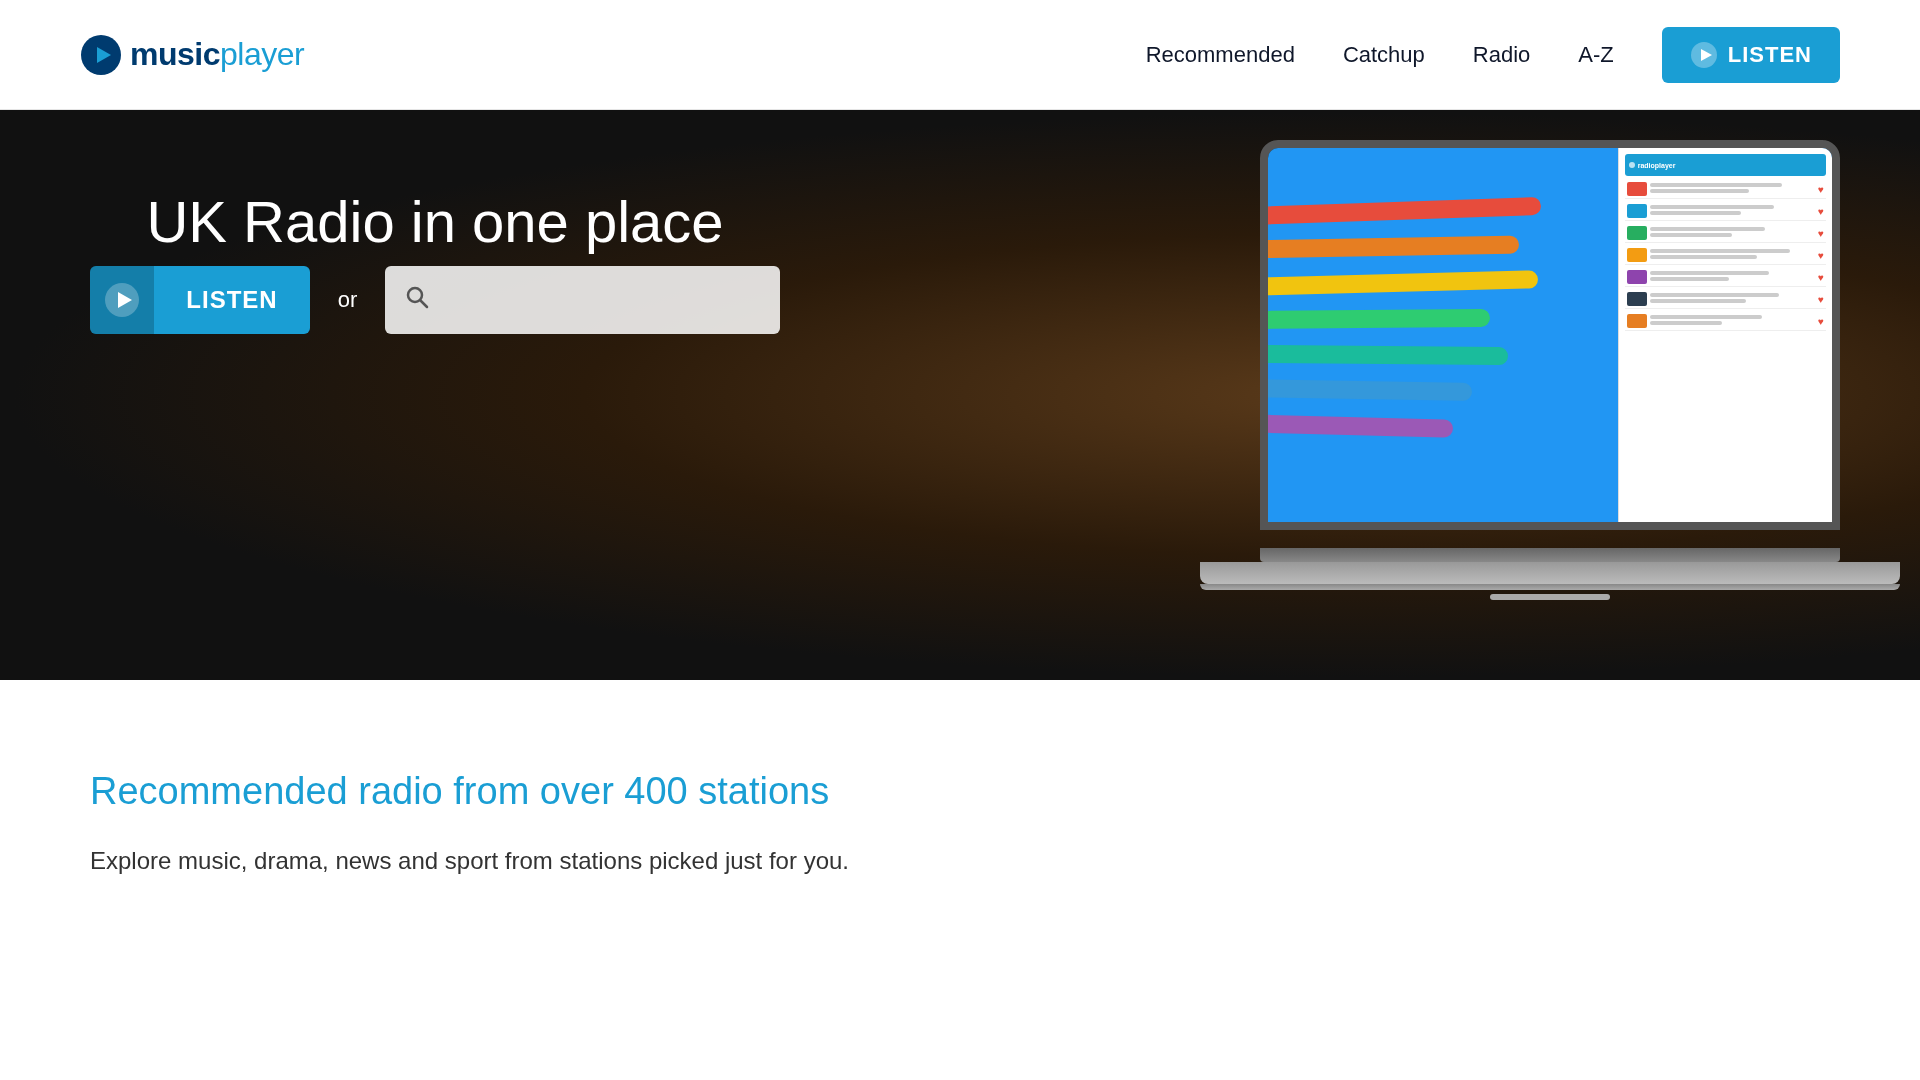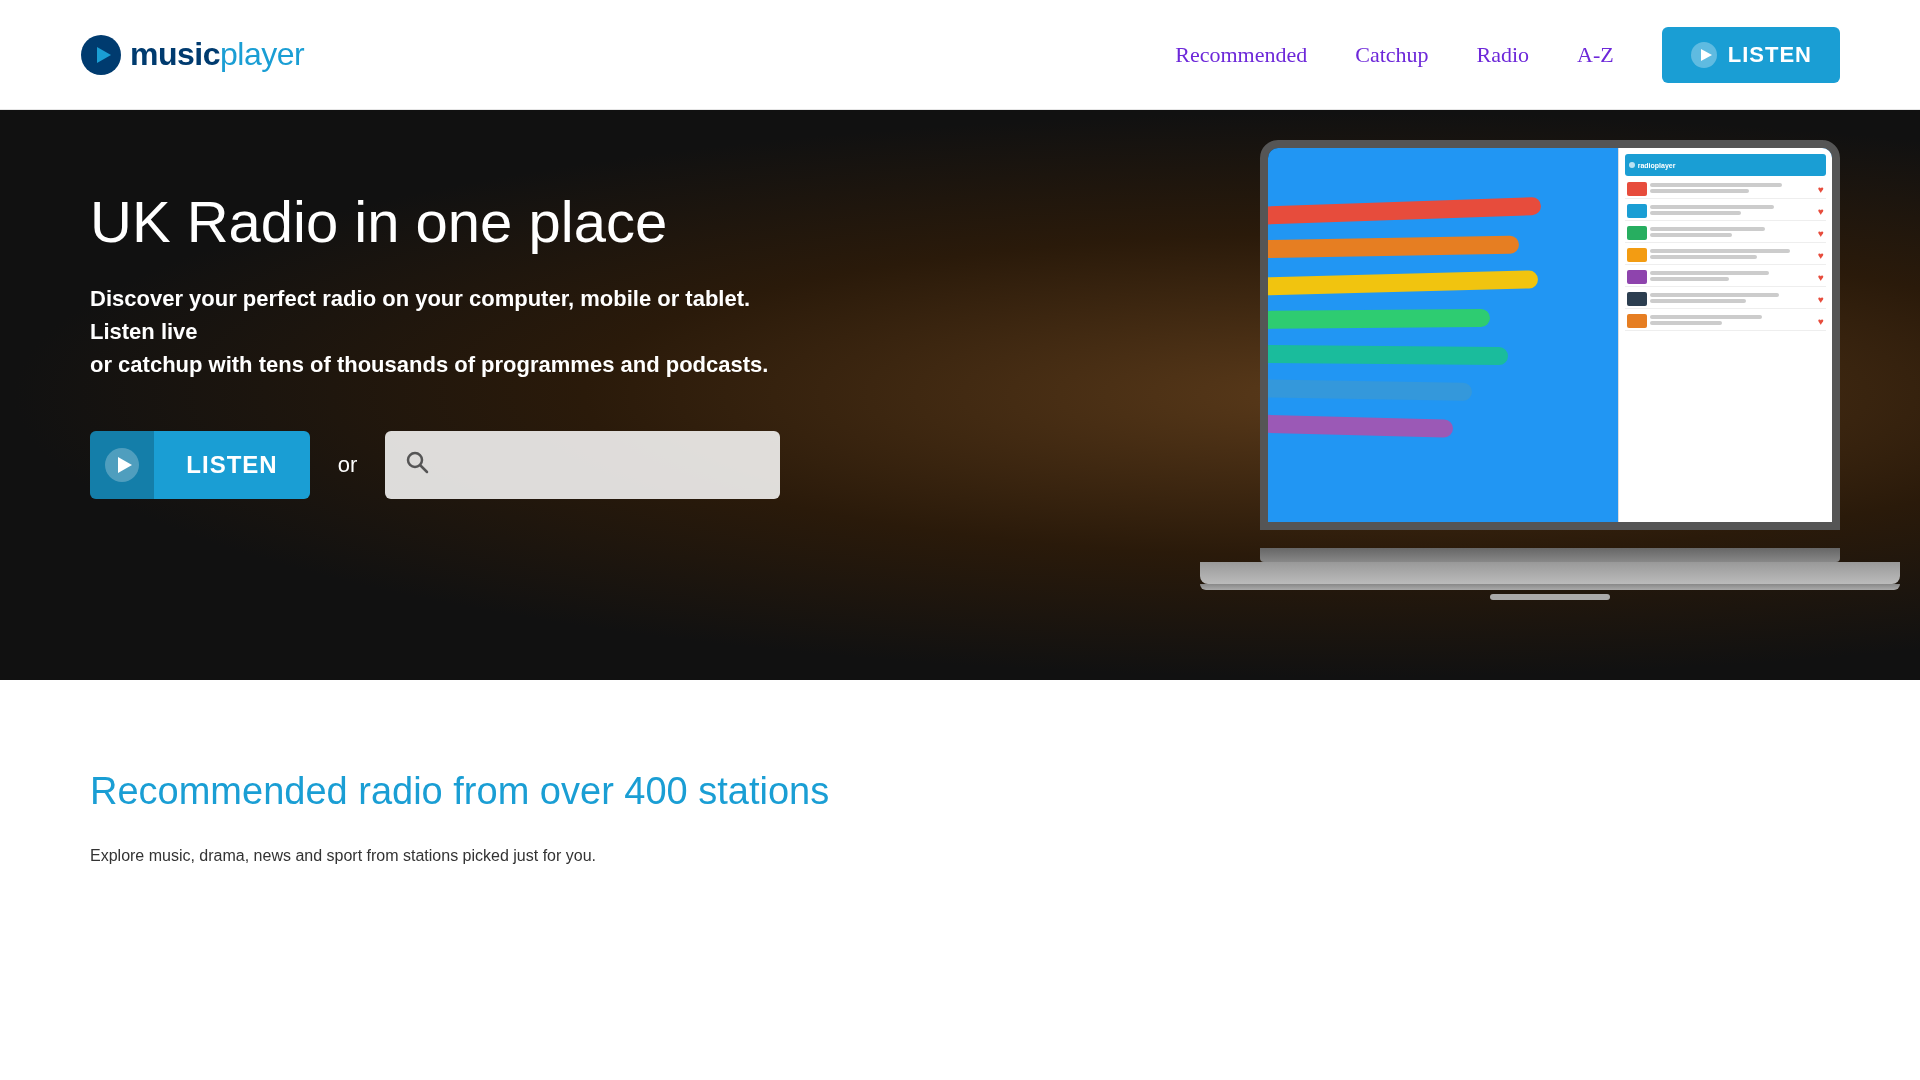"Recommended" .nav-link { color: #6d28d9 -> #0f172a; font-family: Liberation Serif, serif -> none }
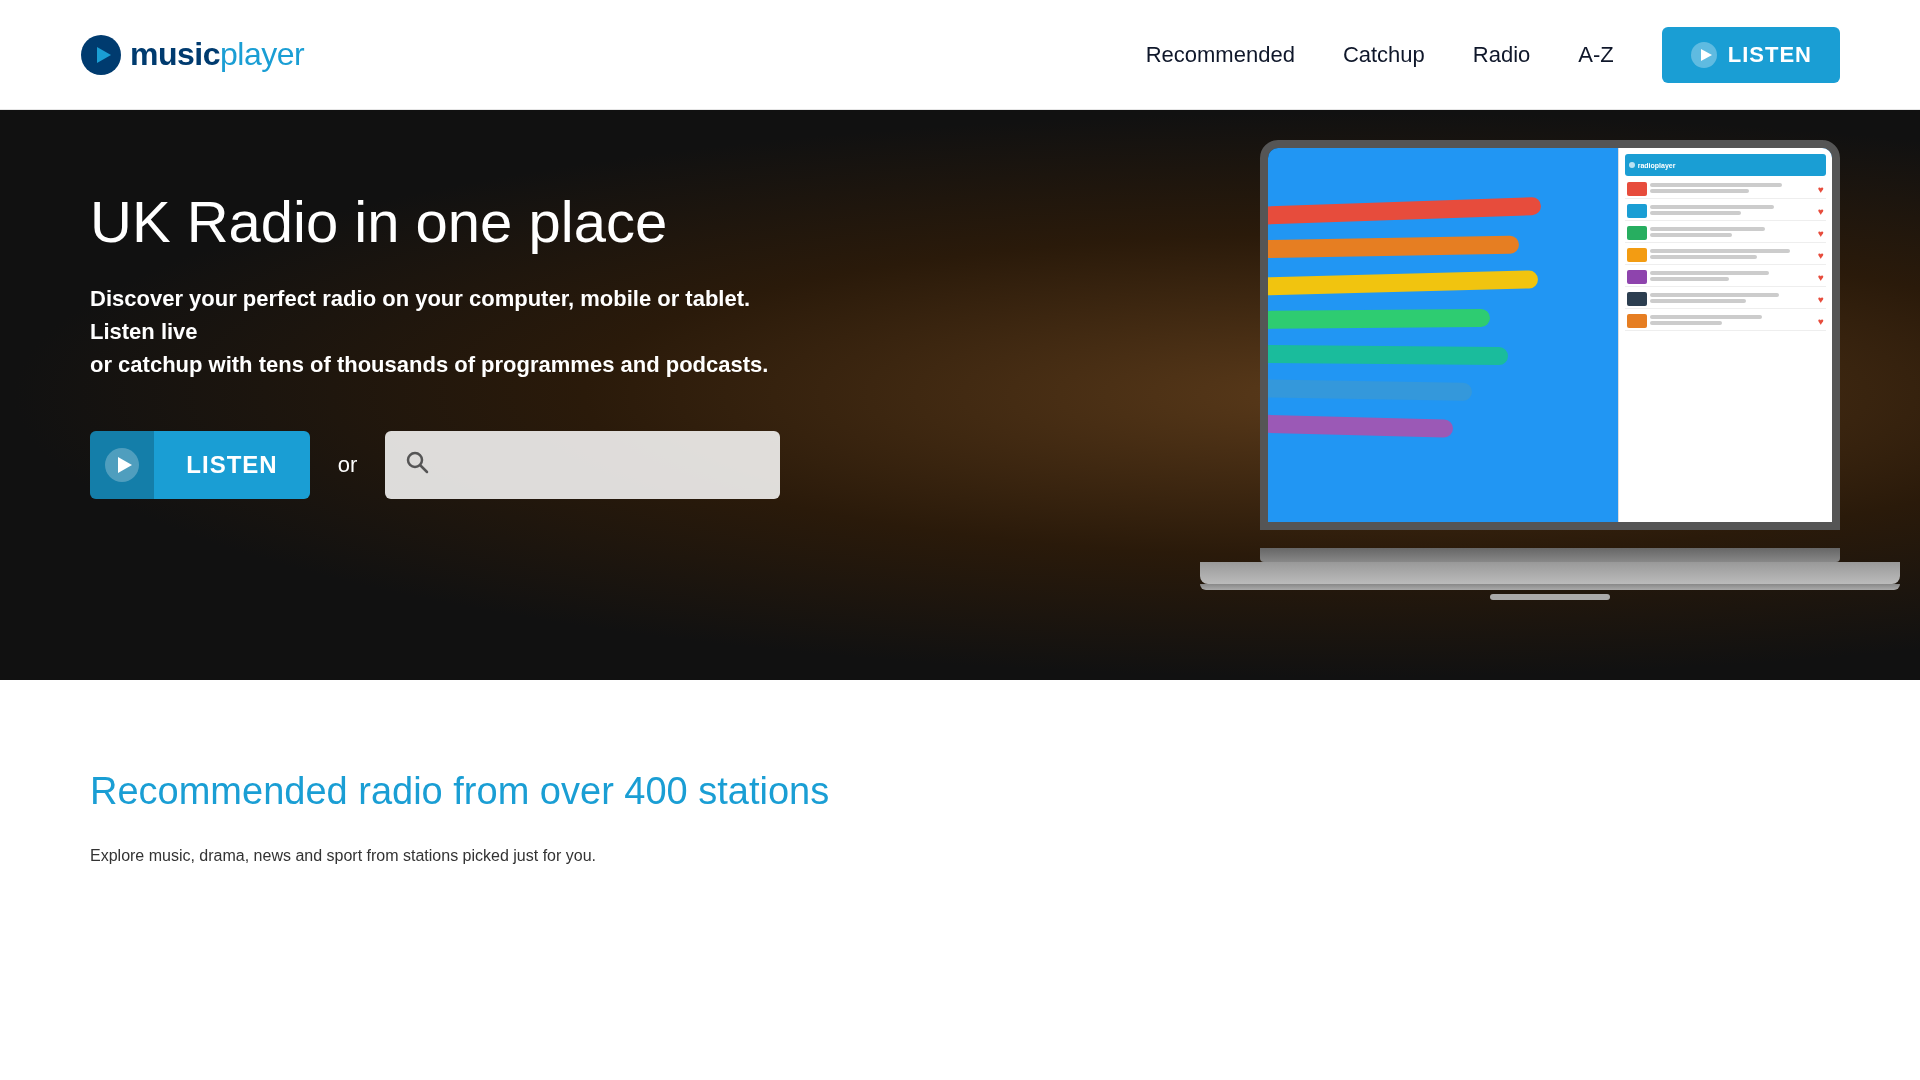"UK Radio in one place" .hero-title { margin-bottom: 28px -> 12px; text-align: none -> center }
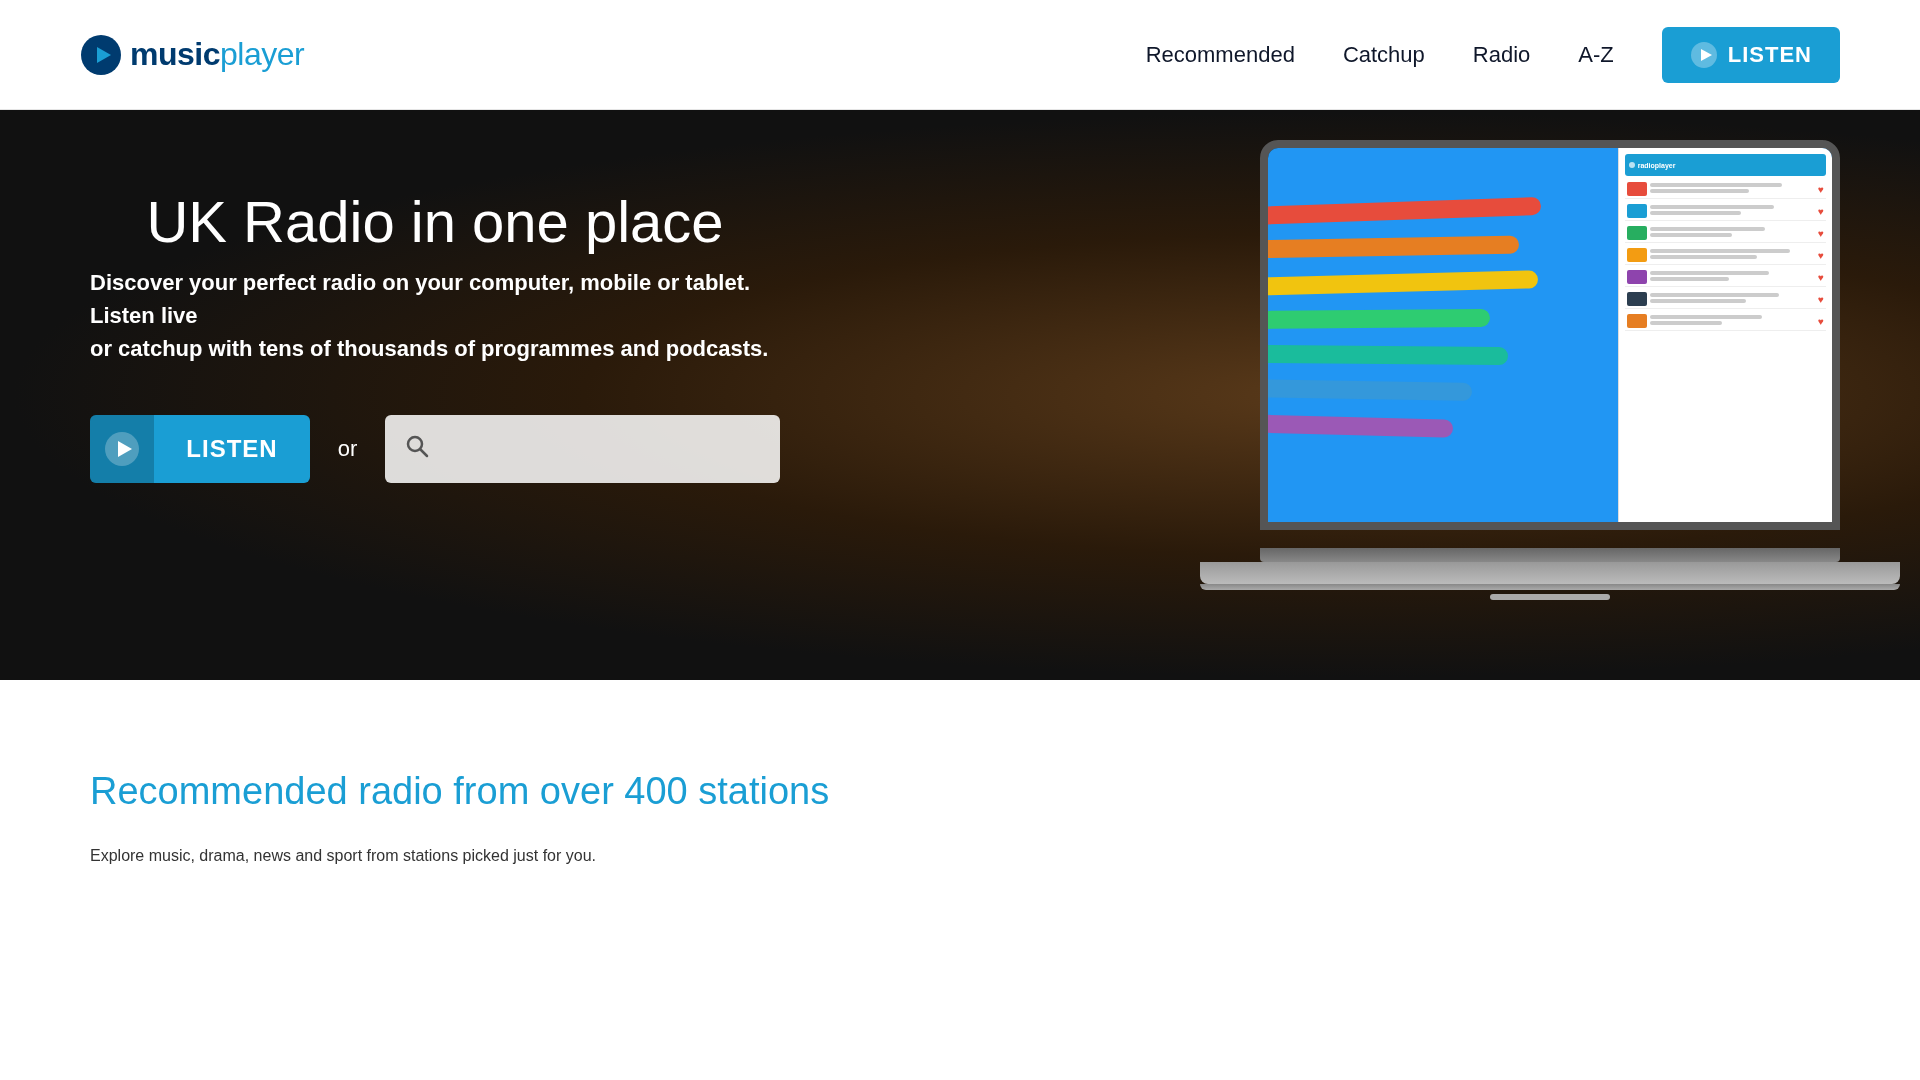"Discover your perfect radio on" p.hero-desc { html: <p> Discover your perfect radio on your computer, mobile or tablet. Listen live<br>or catchup with tens of thousands of programmes and podcasts. </p> -> none }
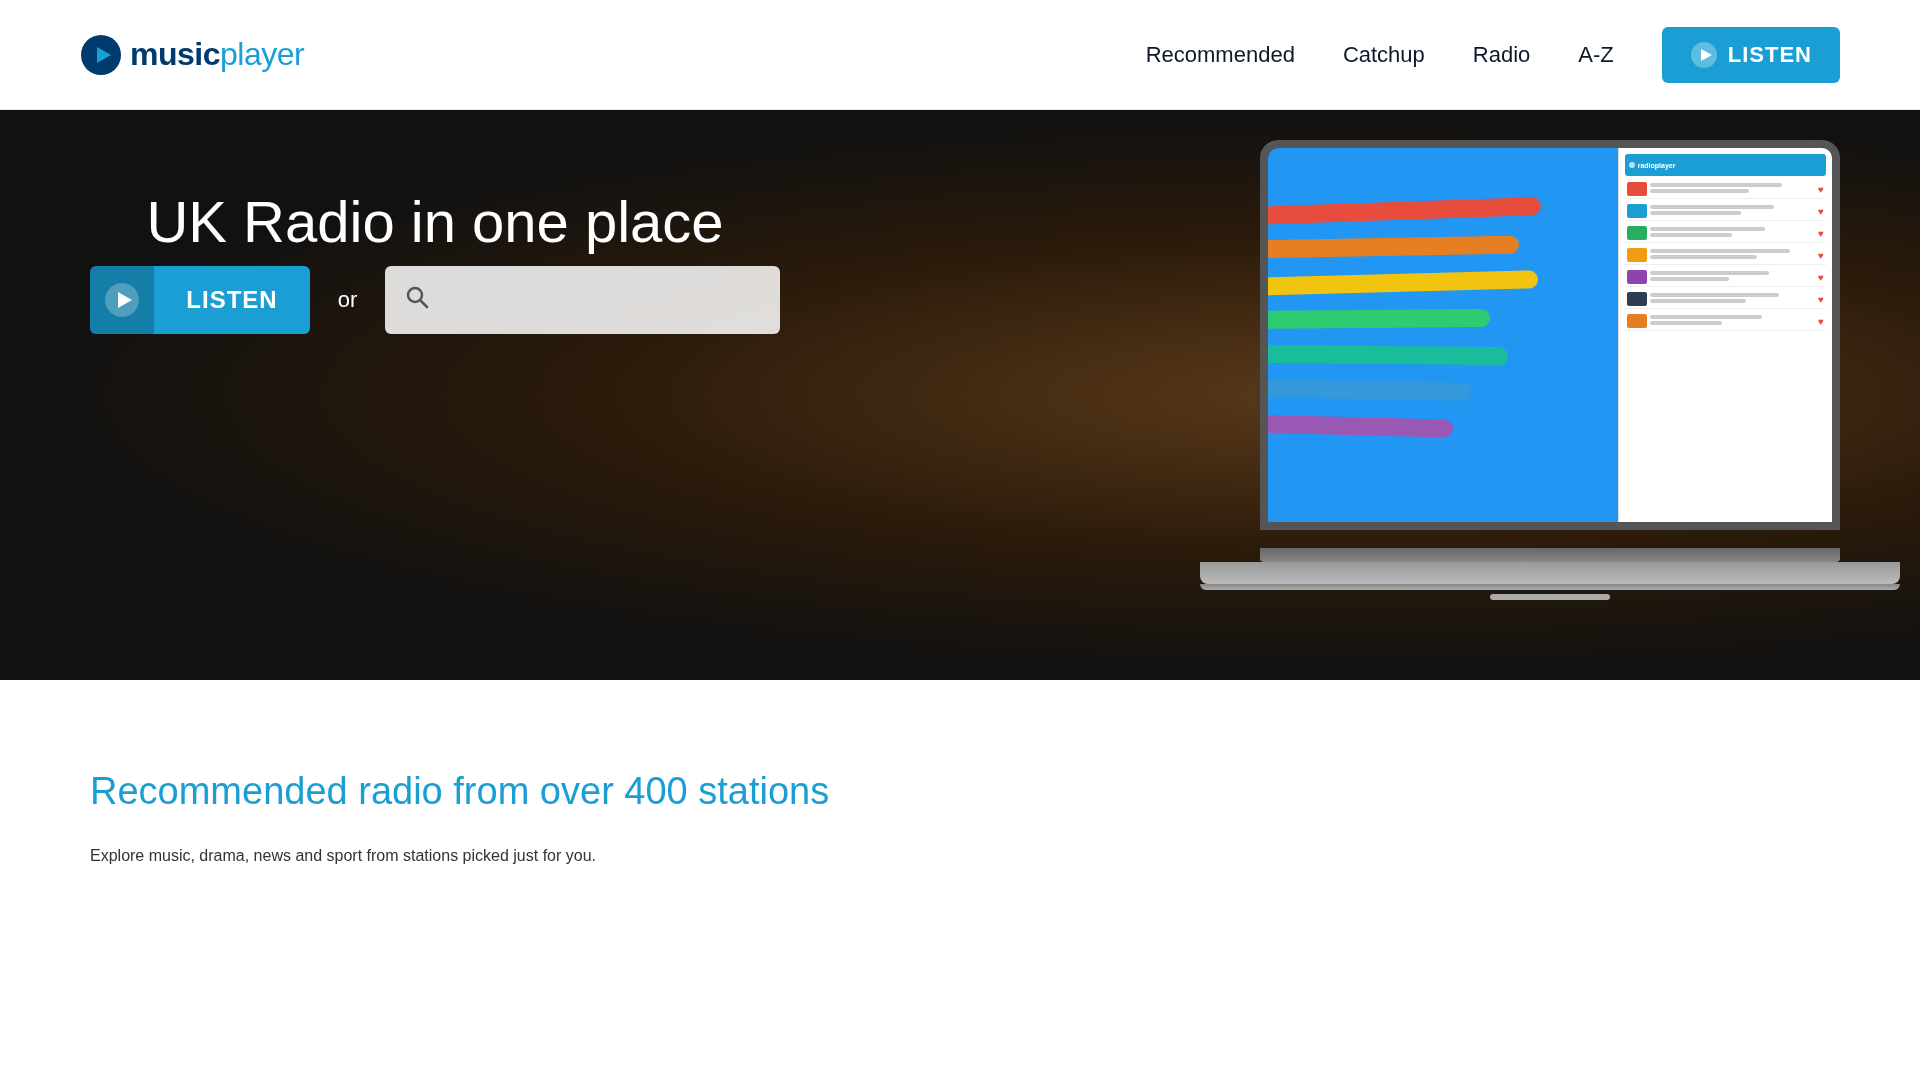"Explore music, drama, news and" .section-desc { font-size: 16px -> 24px }
